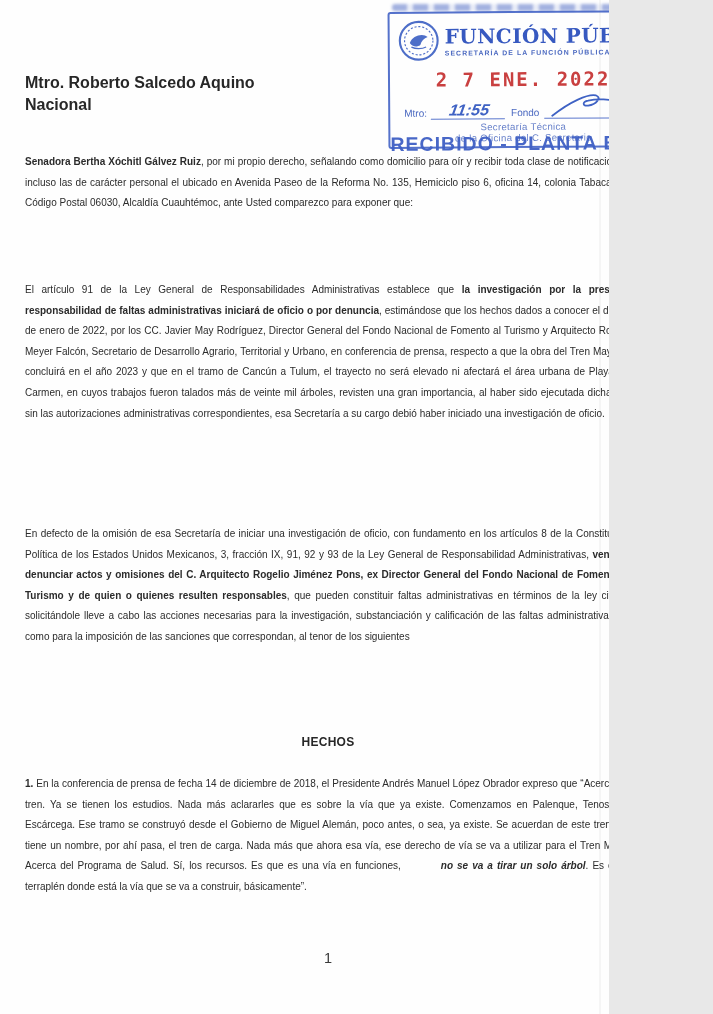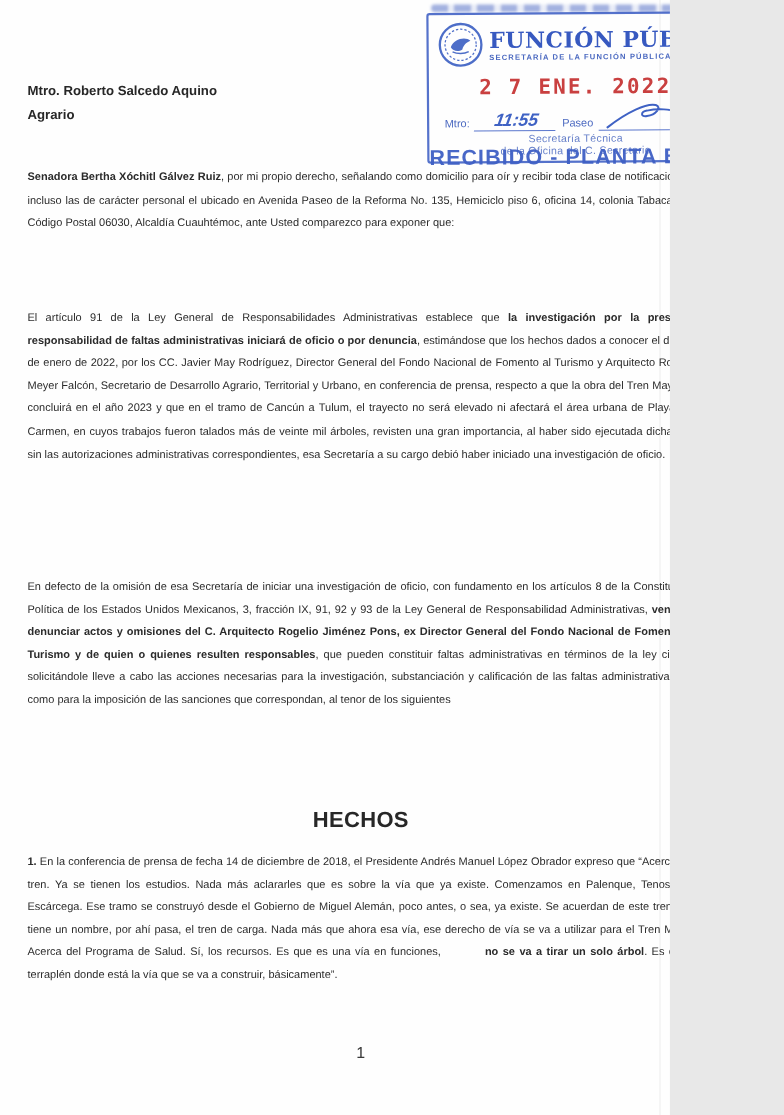"Mtro. Roberto Salcedo Aquino" .recipient { font-size: 12px -> 16px }
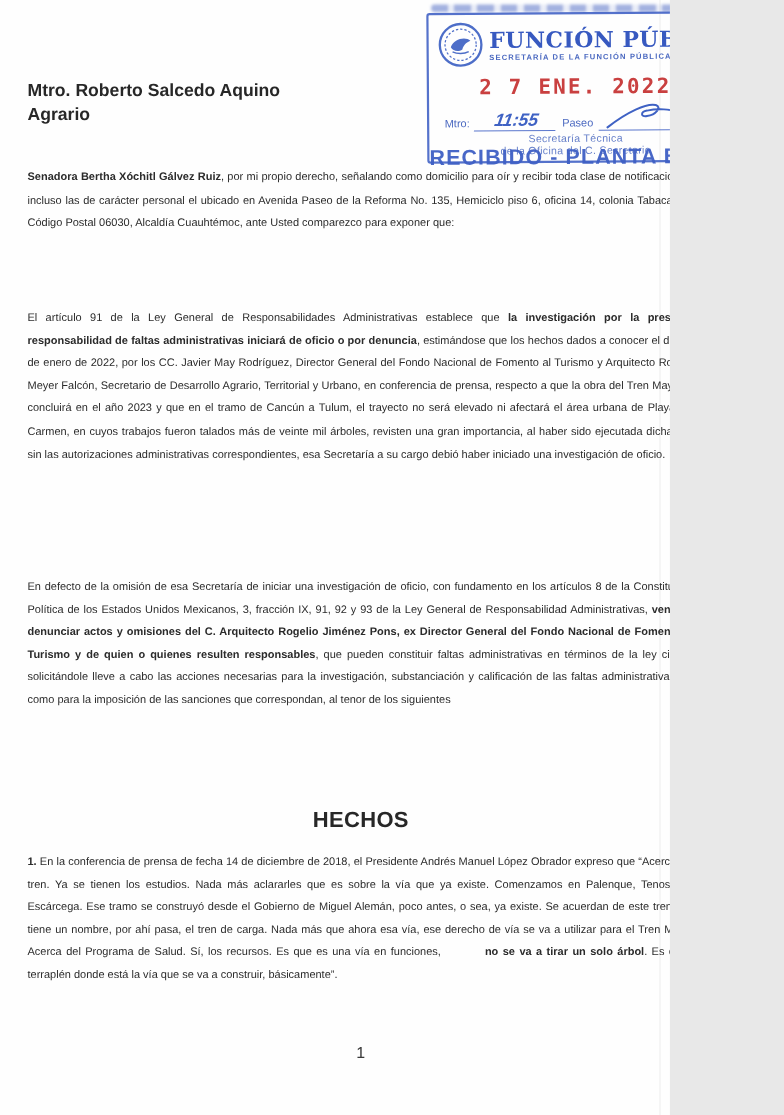"Agrario" div { text: Agrario -> Nacional }
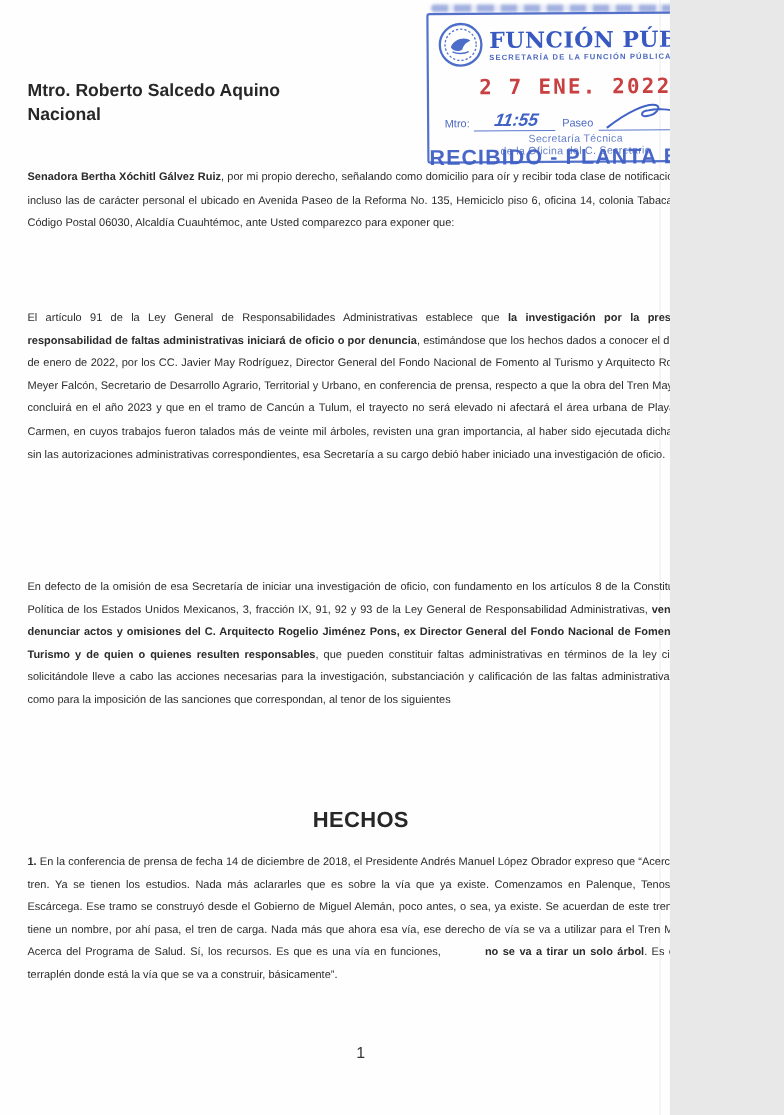"Paseo" span.stamp-small { text: Paseo -> Fondo }
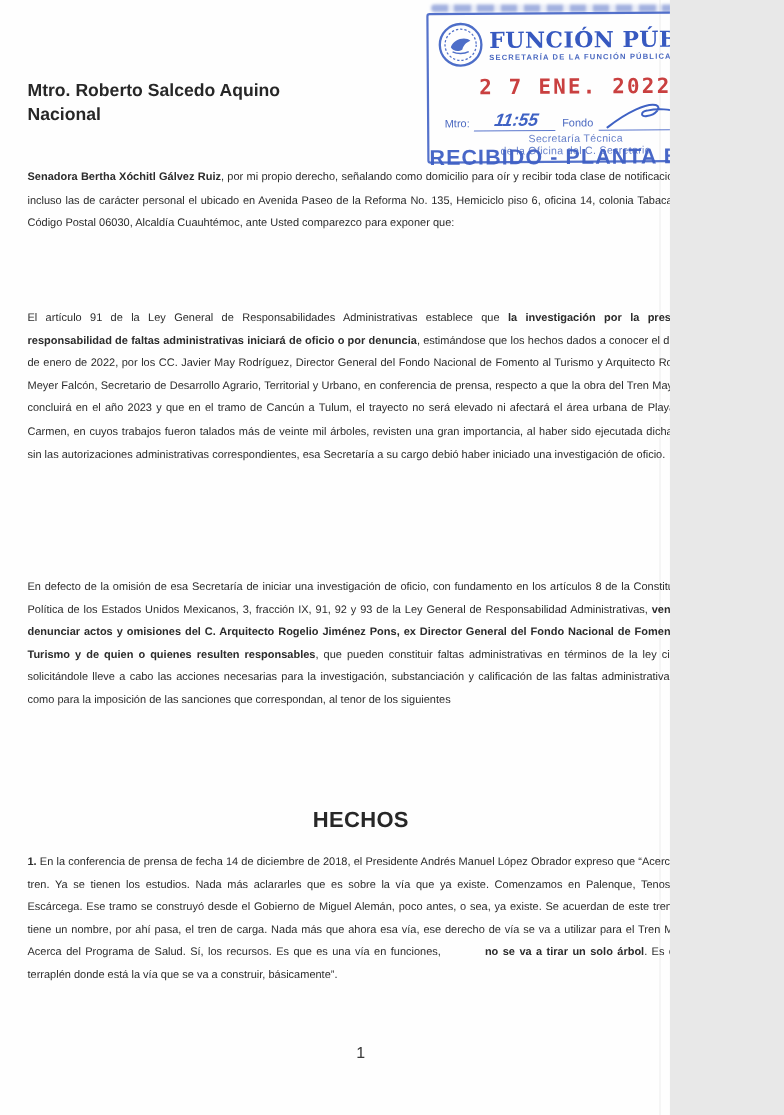"HECHOS" .heading { font-size: 20px -> 12px }
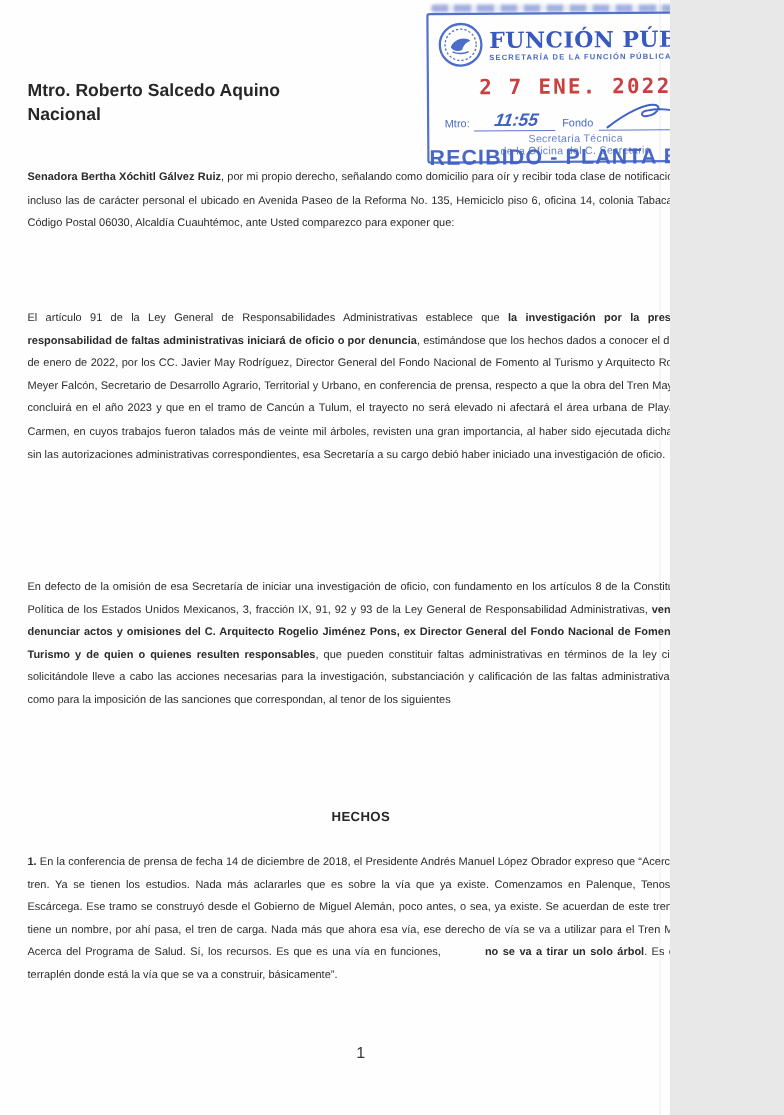"no se va a tirar" .run-bold-italic { font-style: none -> italic }
